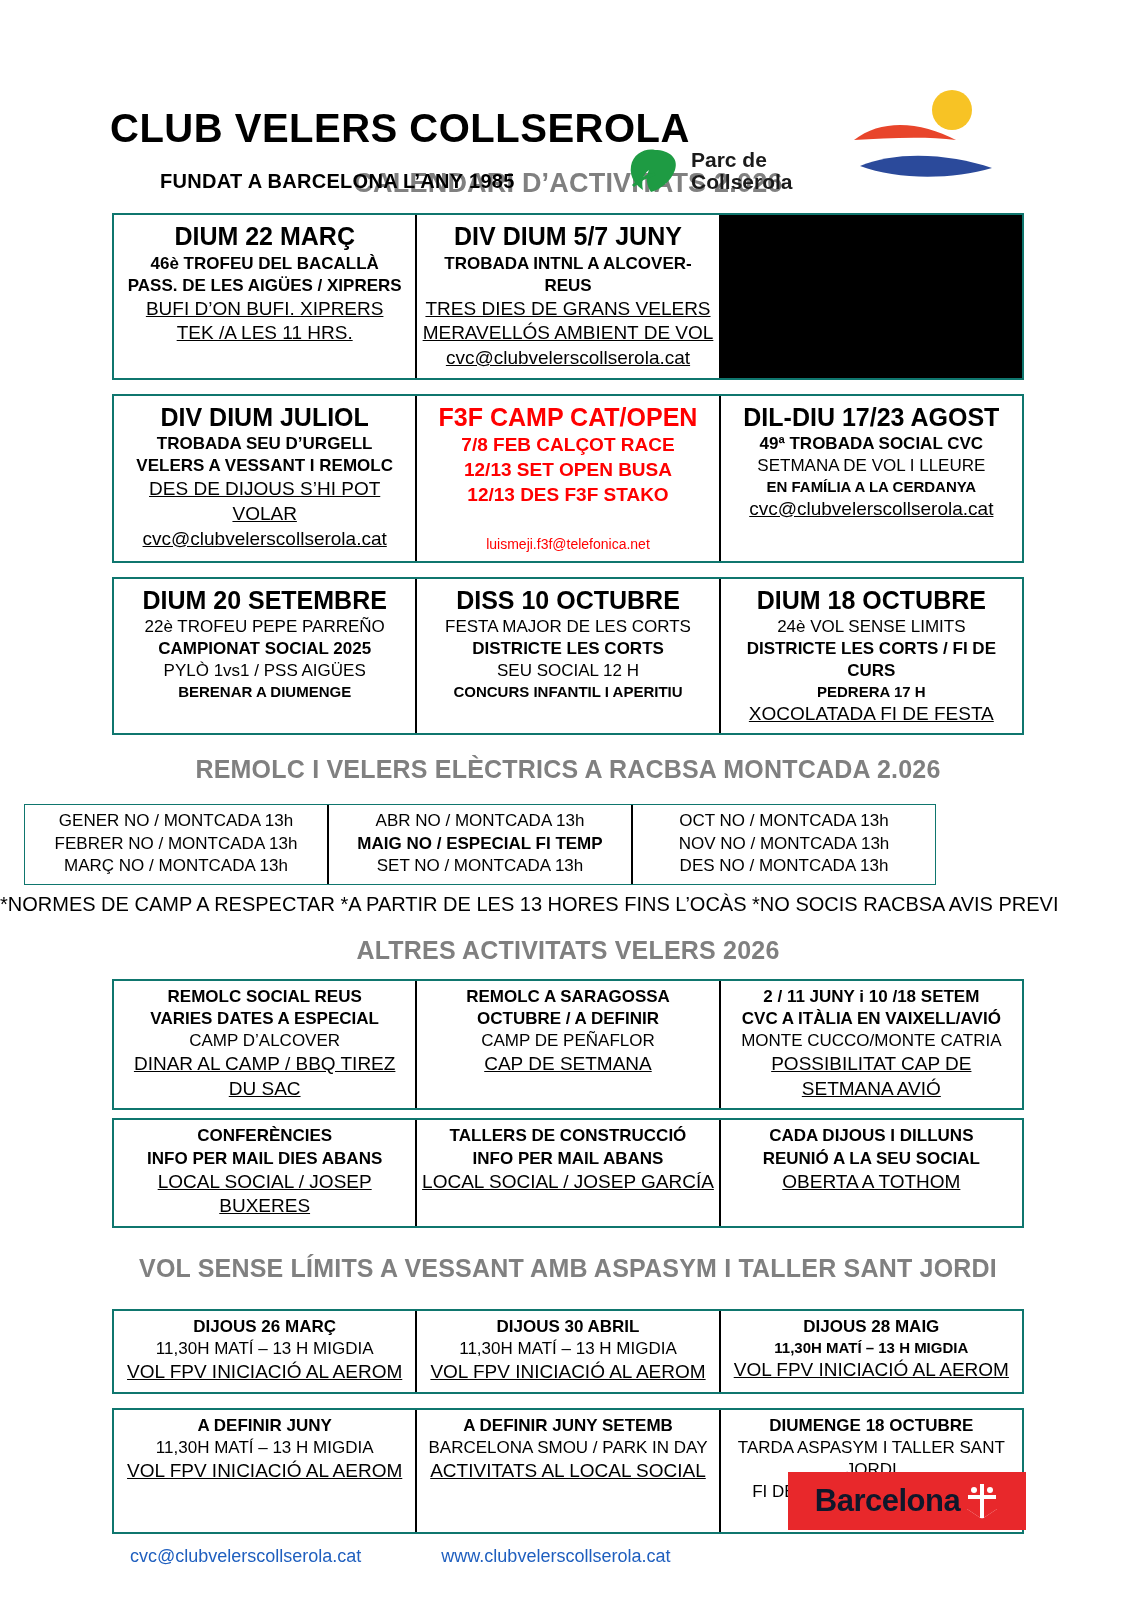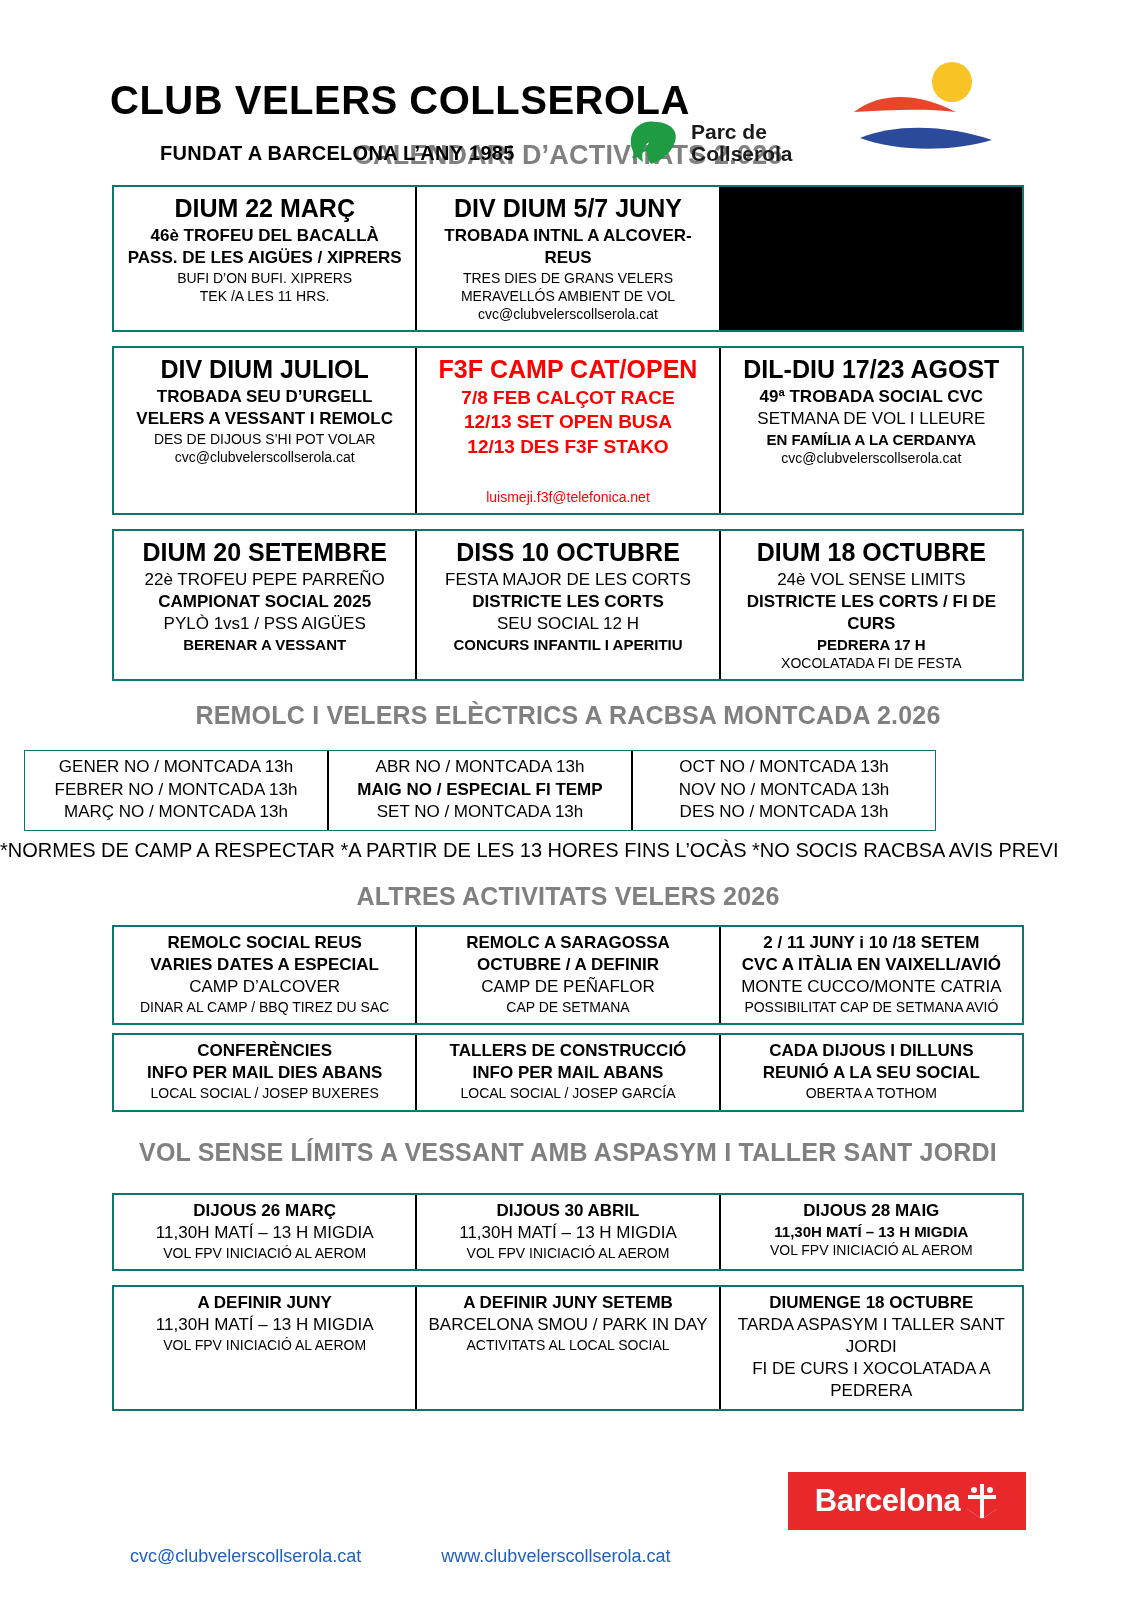"CLUB VELERS COLLSEROLA" .header { margin-top: none -> 28px }
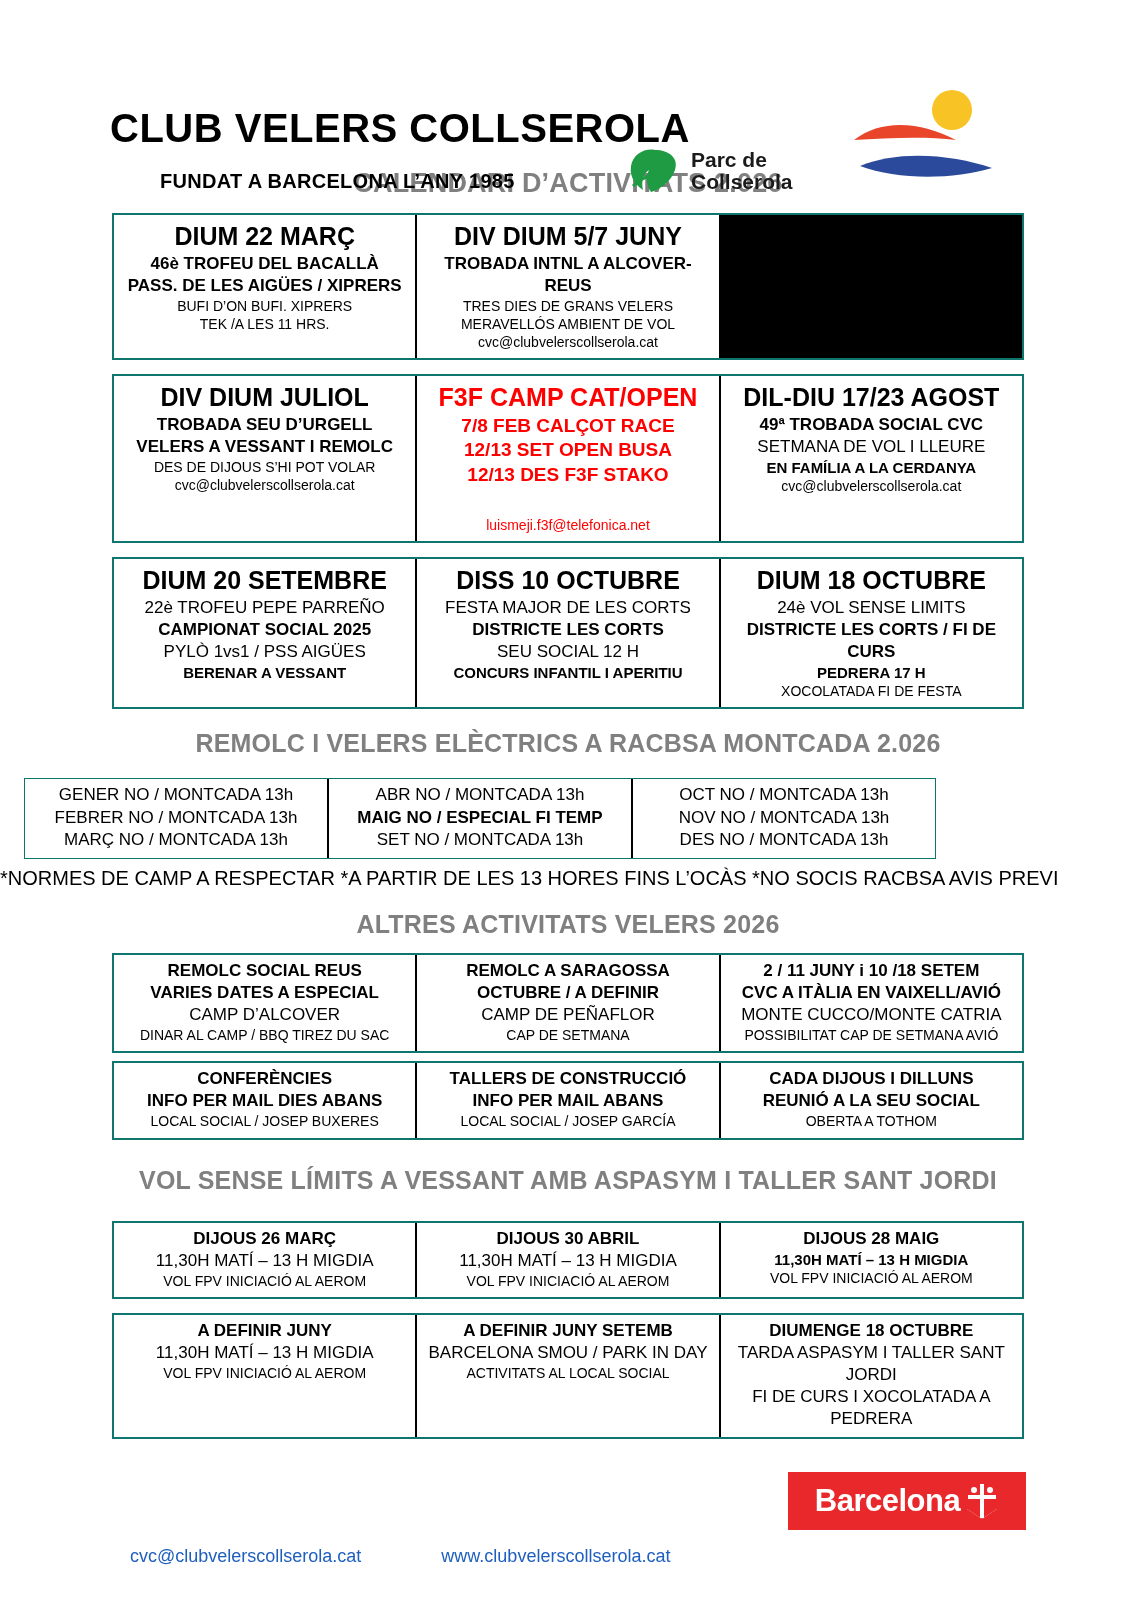"BUFI D’ON BUFI. XIPRERS" .l.s { font-size: 14px -> 19px; text-decoration: none -> underline }
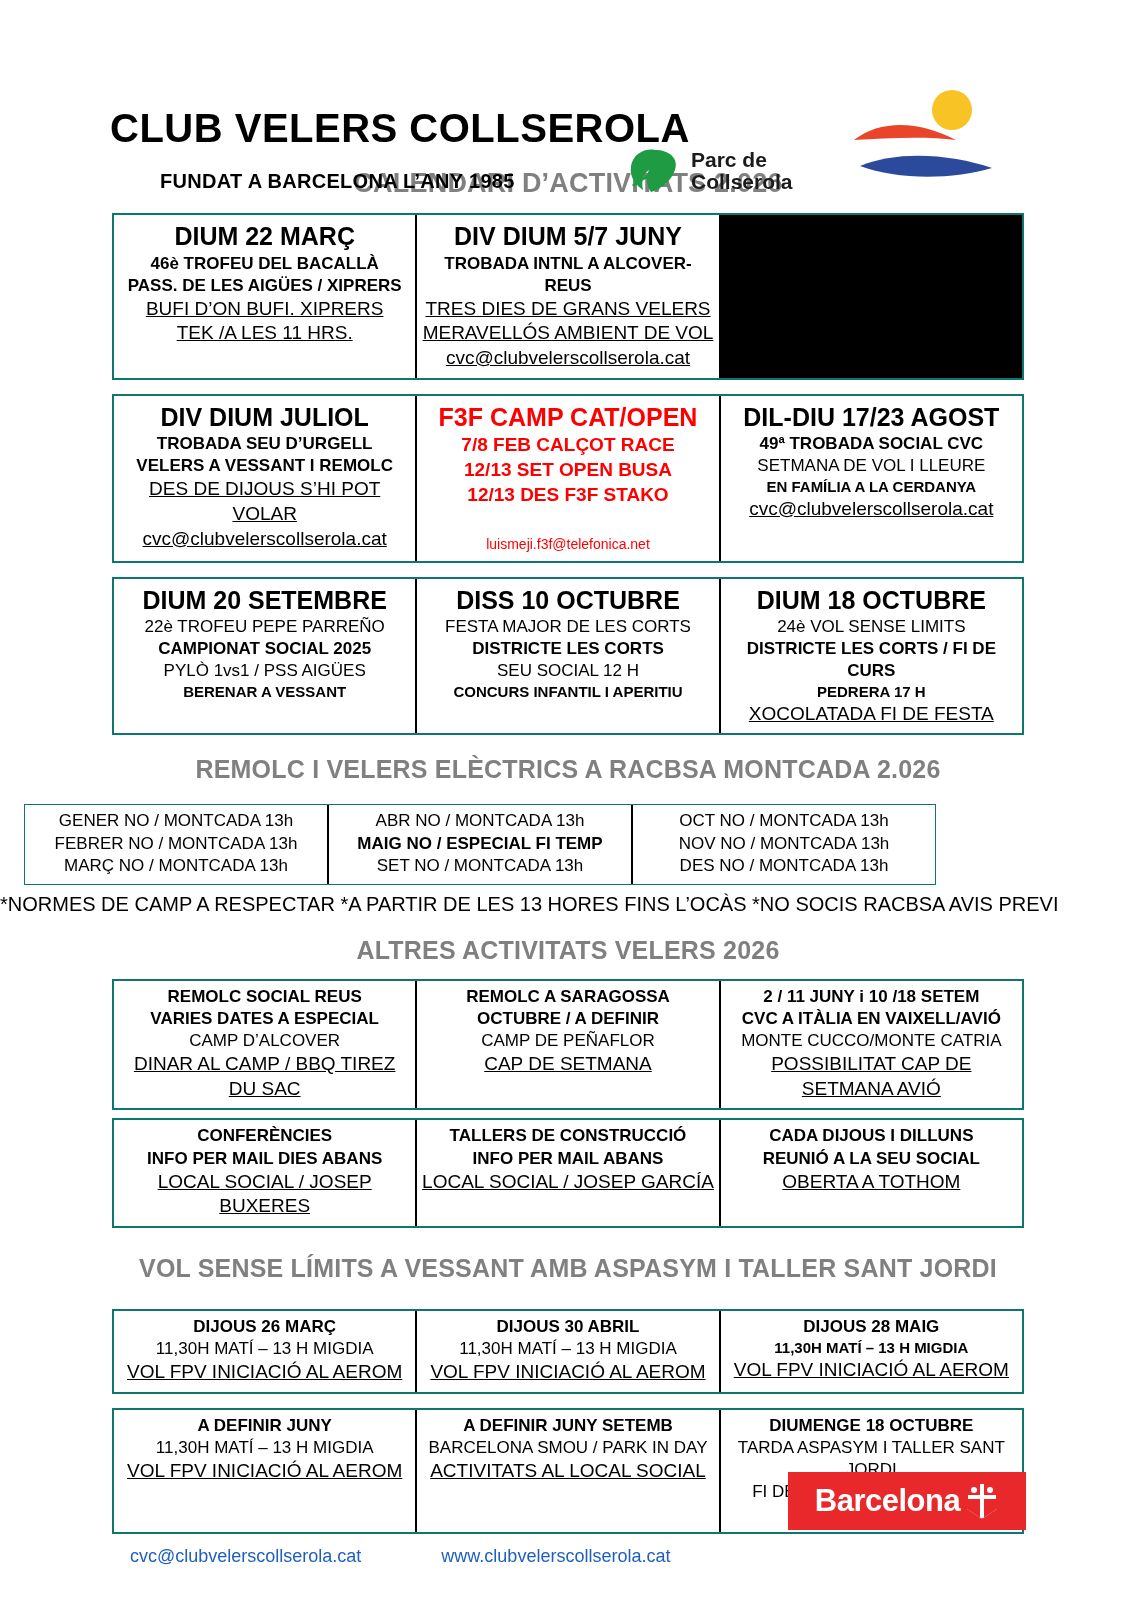"BERENAR A VESSANT" span.l { text: VESSANT -> DIUMENGE }
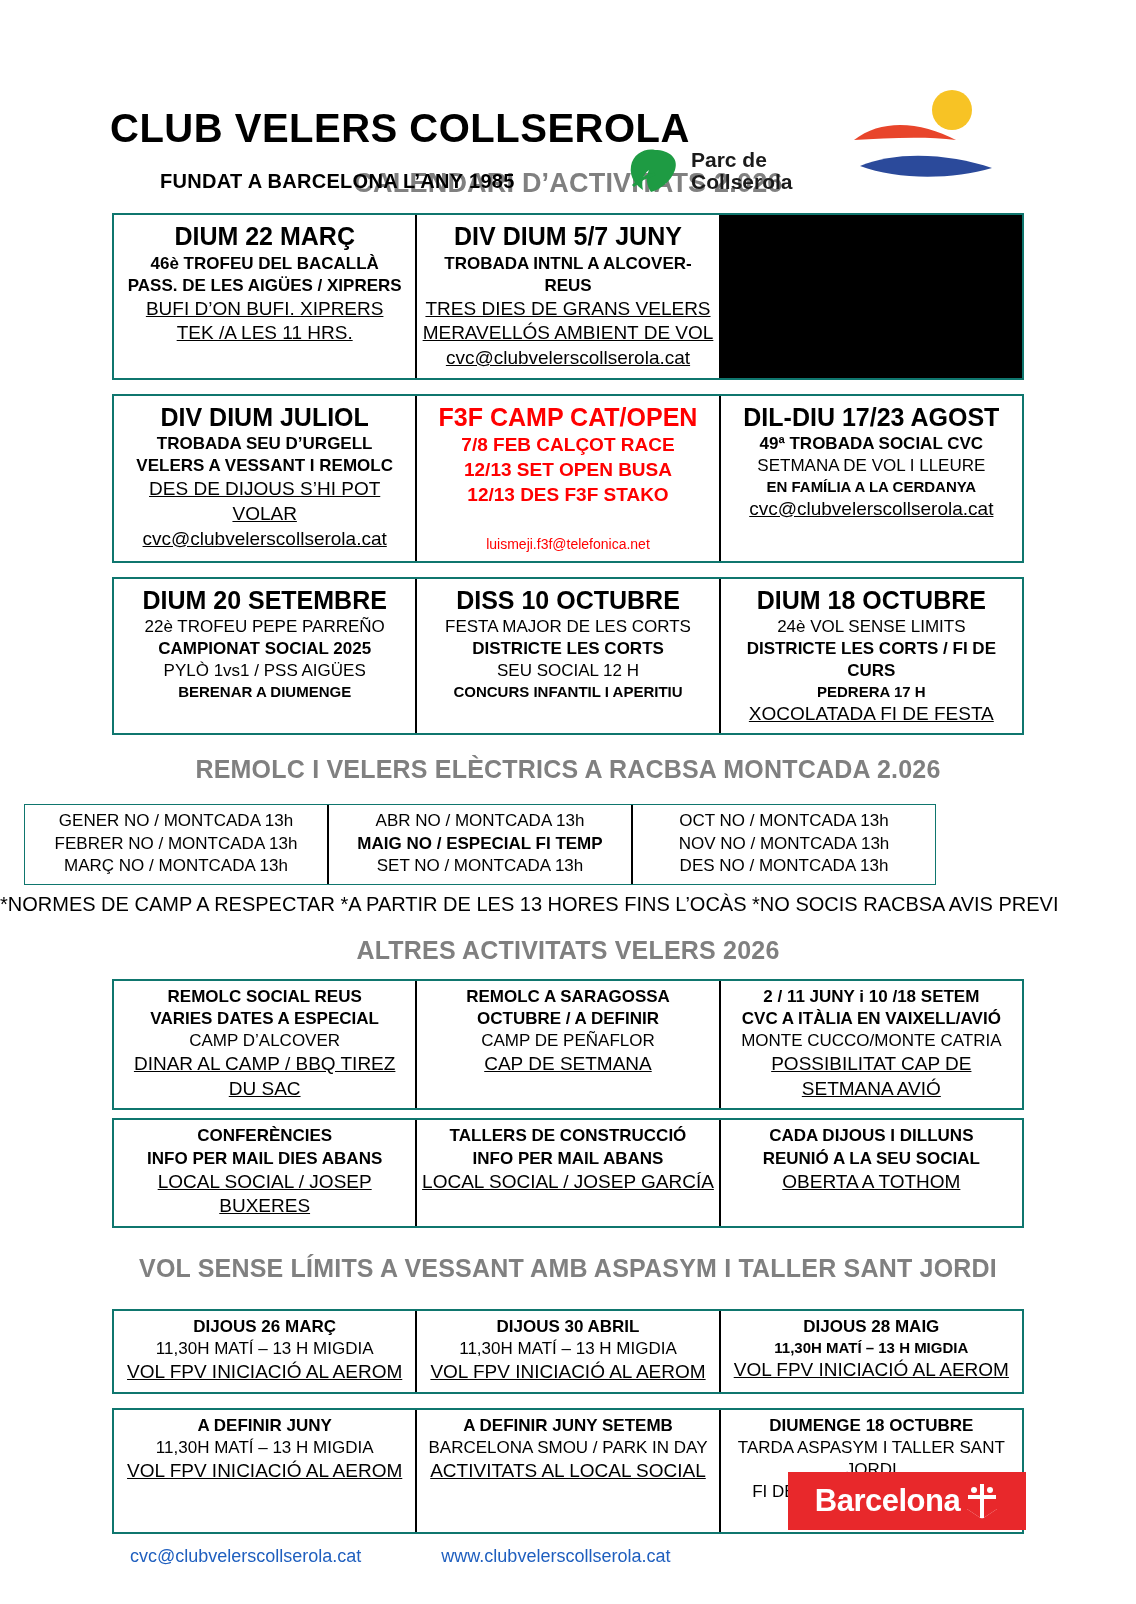"Barcelona" .bcn-box .bcn-word { color: #ffffff -> #0f172a }
